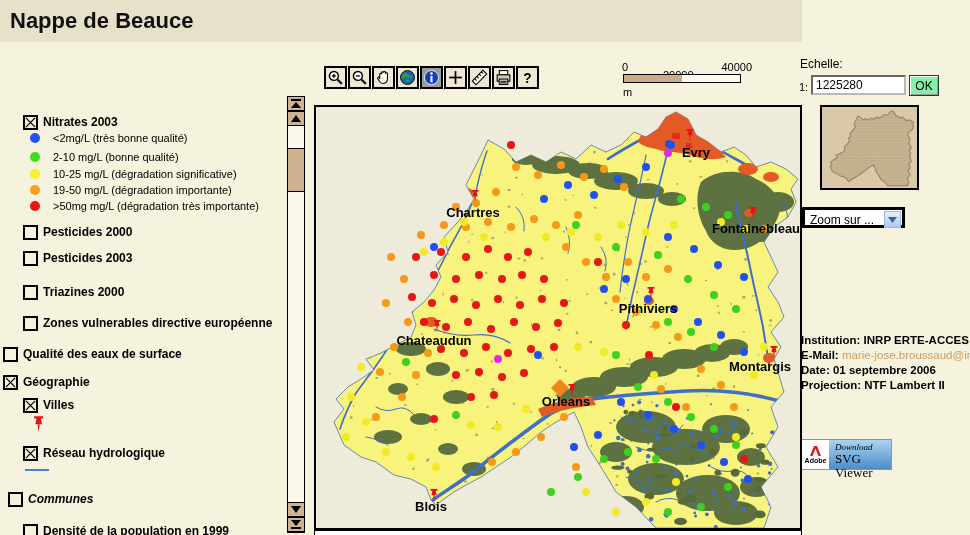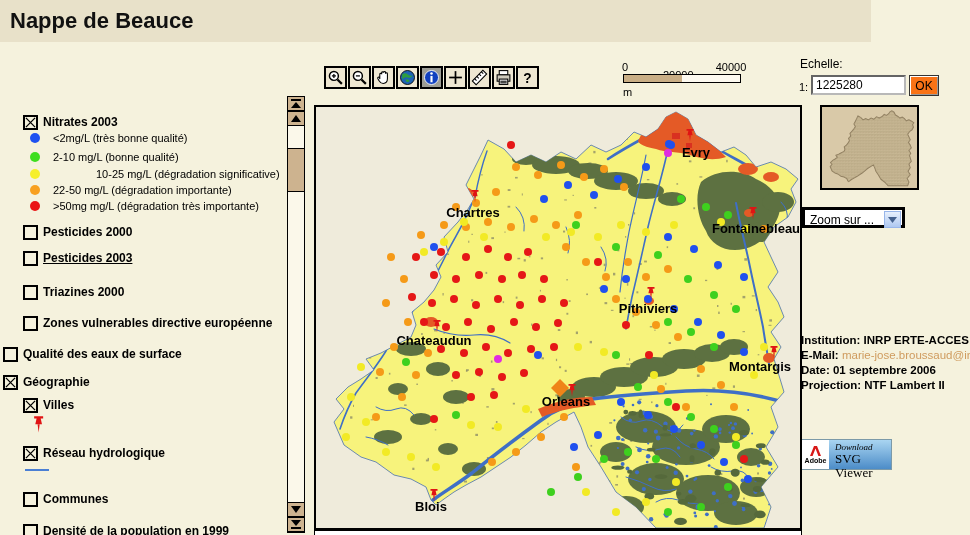"Nappe de Beauce" #titlebar { width: 871px -> 802px }
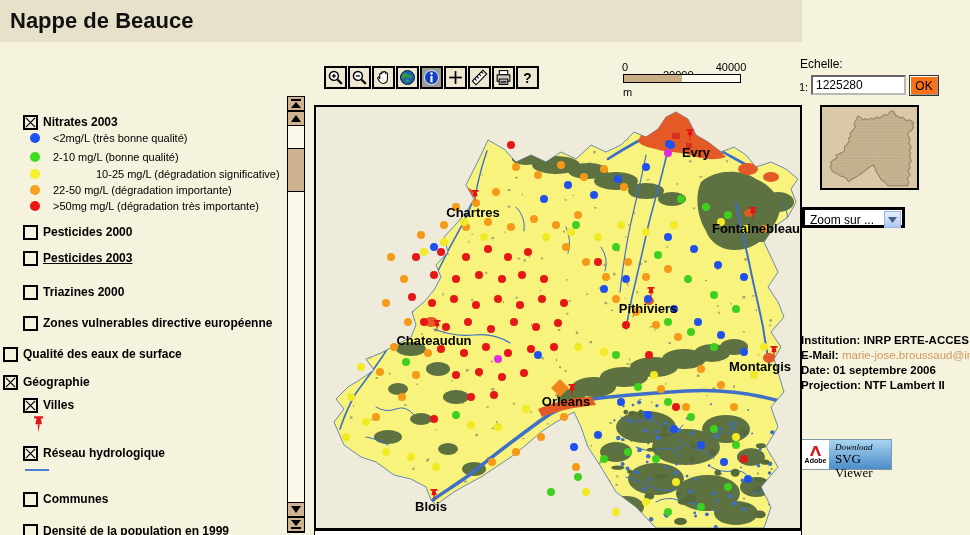"40000" span.stick { text-align: center -> right }
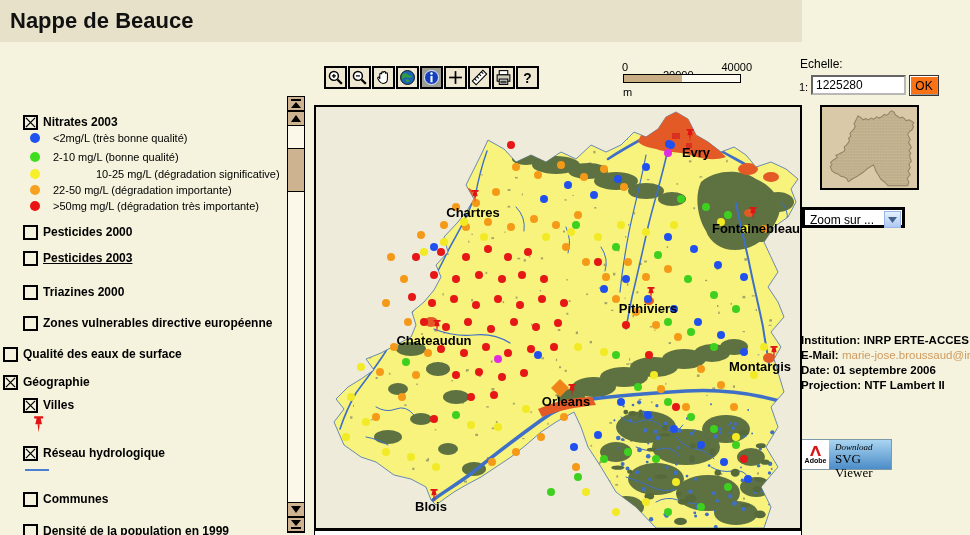"OK" #ok-btn { background: #f97316 -> #86efac }
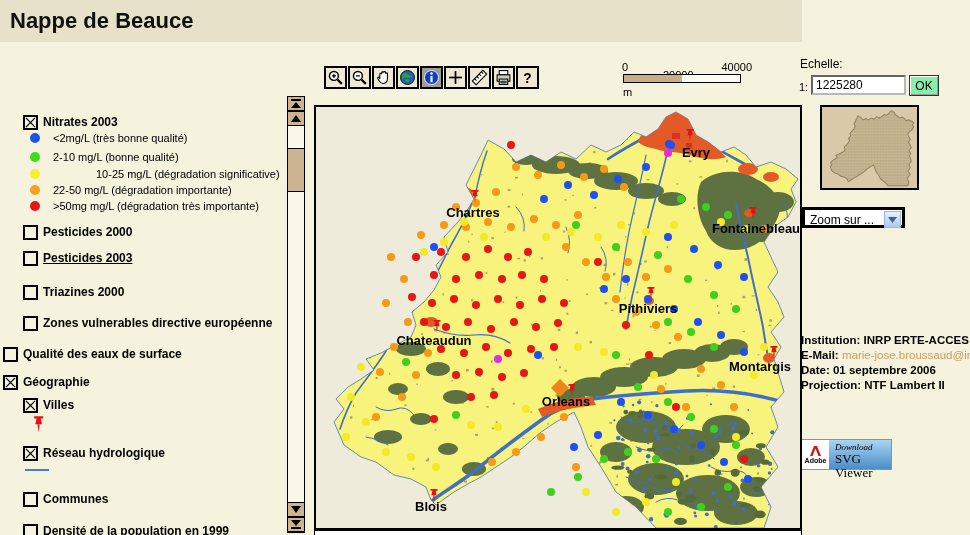"10-25 mg/L (dégradation significative)" div.crow { gap: 43px -> none }
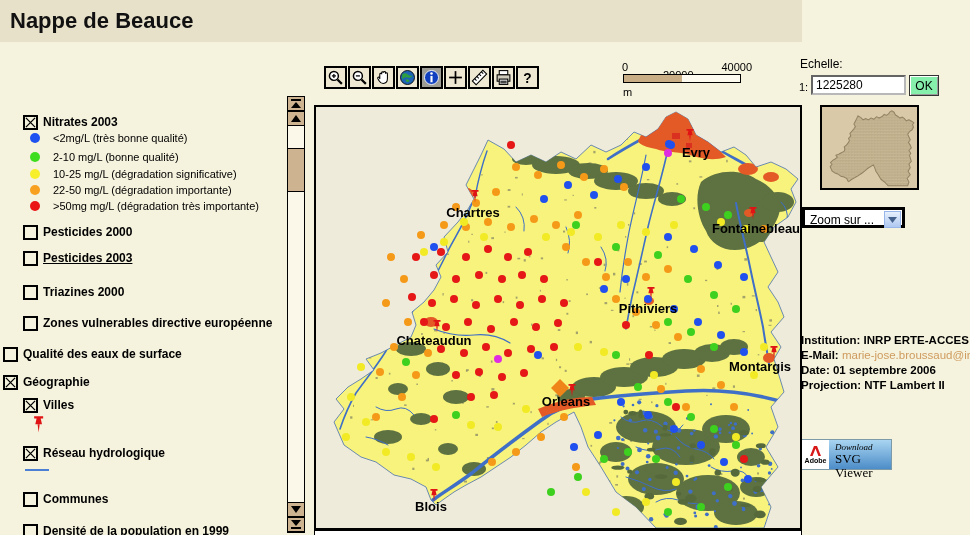"22-50 mg/L (dégradation importante)" span.clab { text: 22-50 -> 19-50 }
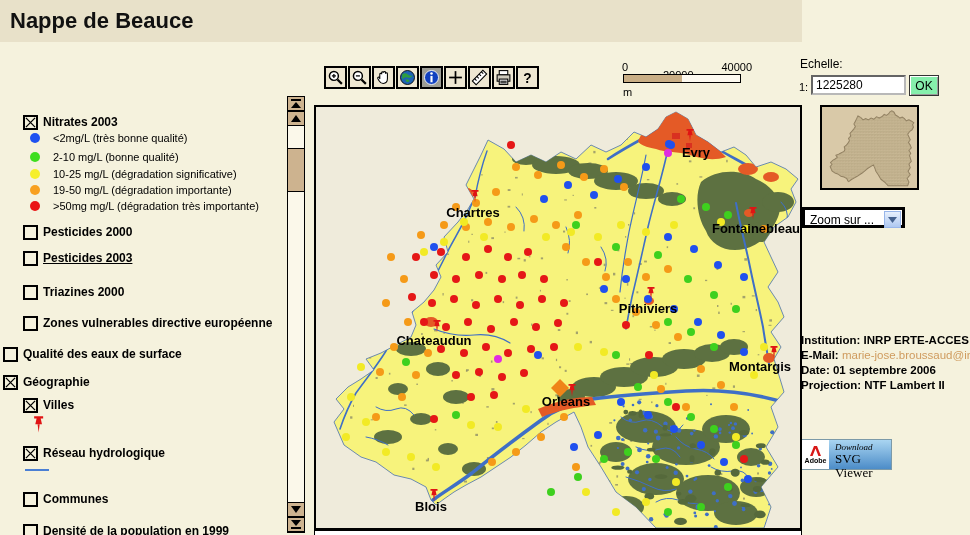"Pesticides 2003" div.lrow { text-decoration: underline -> none }
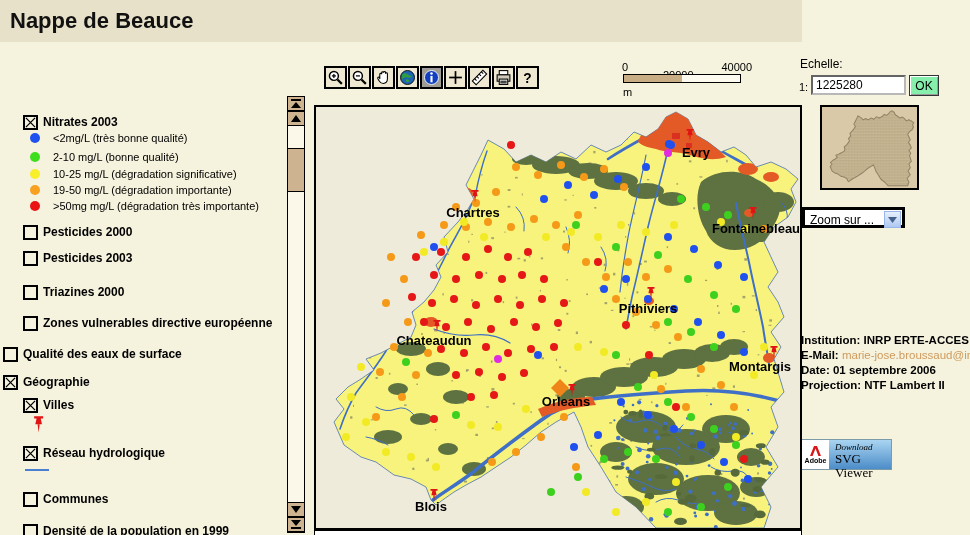"Communes" div.lrow { font-style: none -> italic; left: 23px -> 8px }
